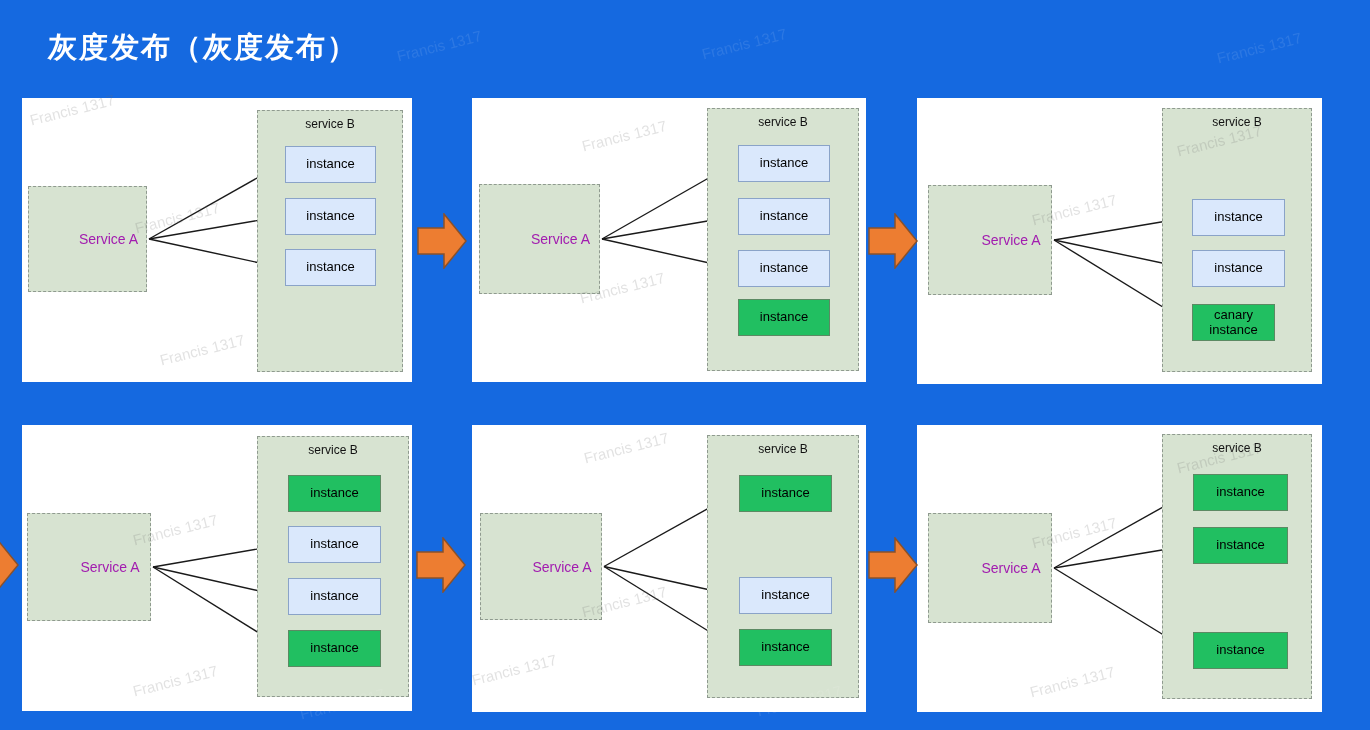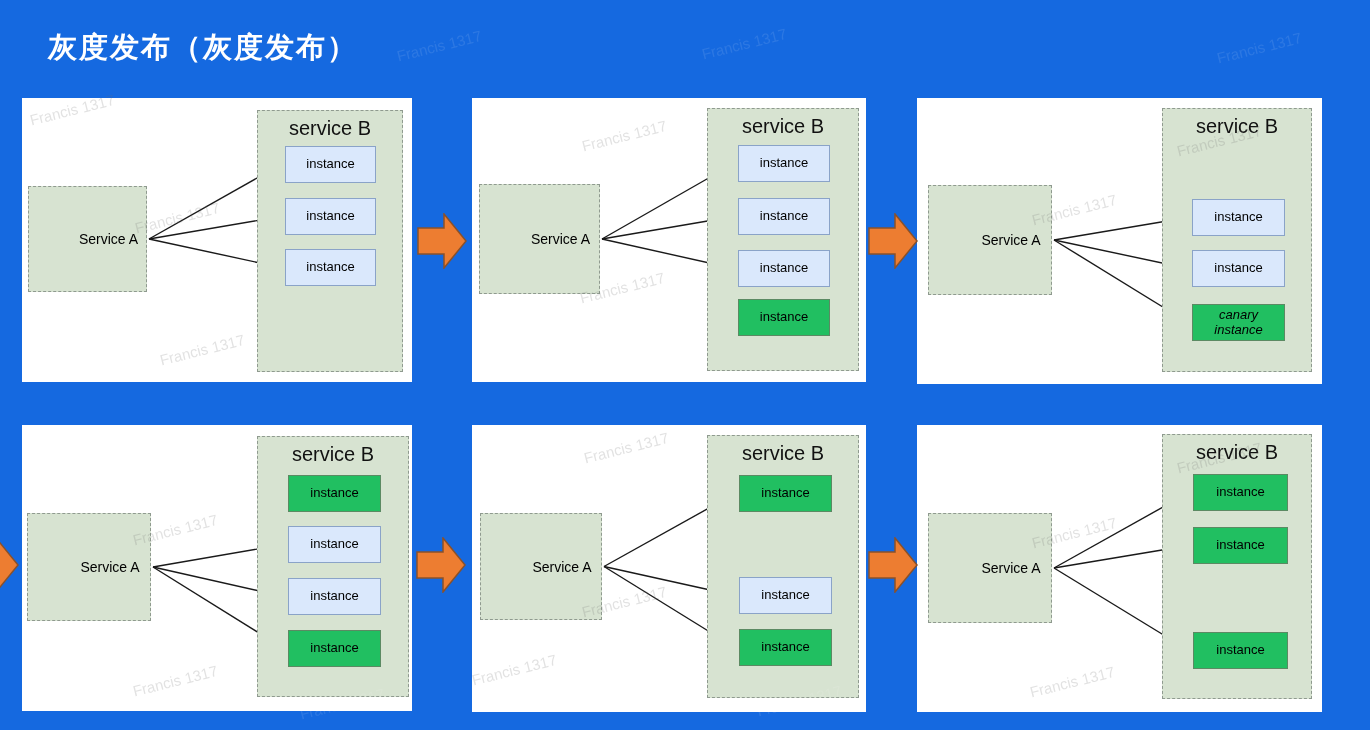"service B" .svc-b-title { font-size: 20px -> 12px }
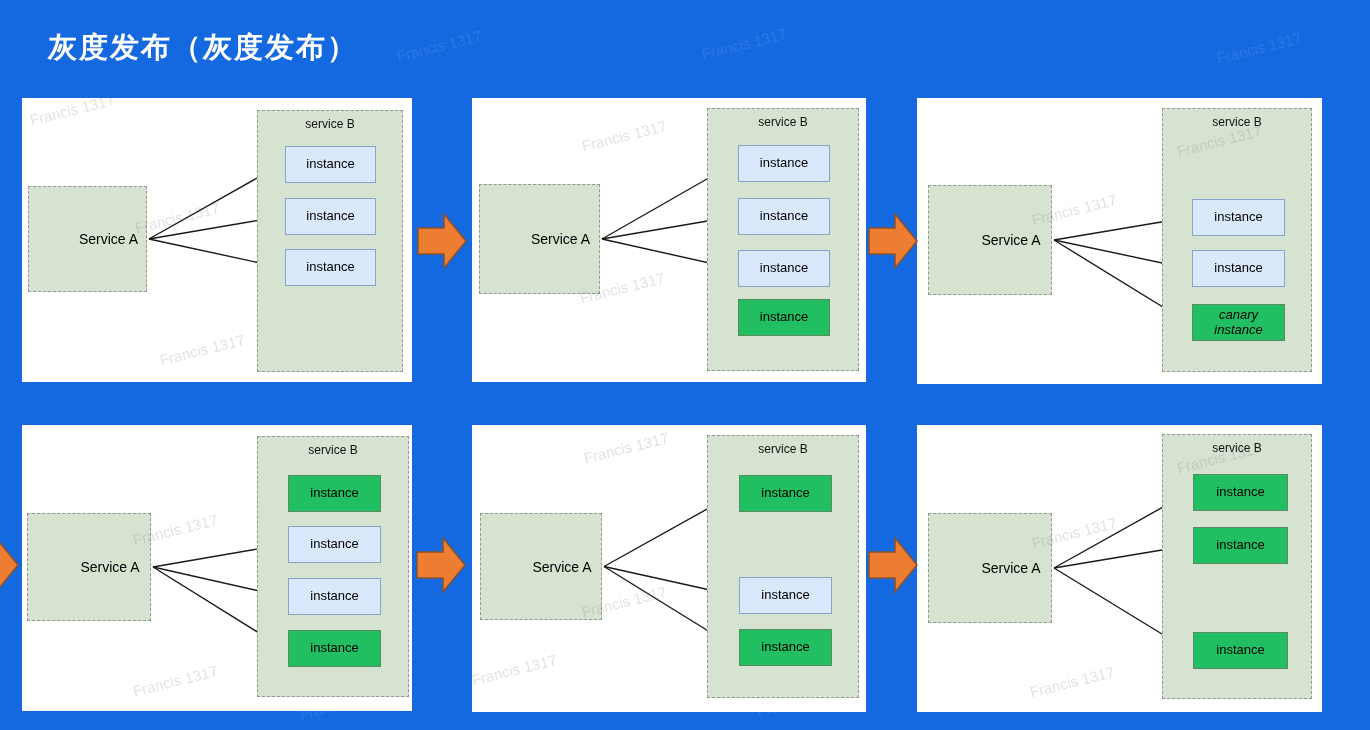"Service A" .svc-a { color: #000000 -> #a21caf }
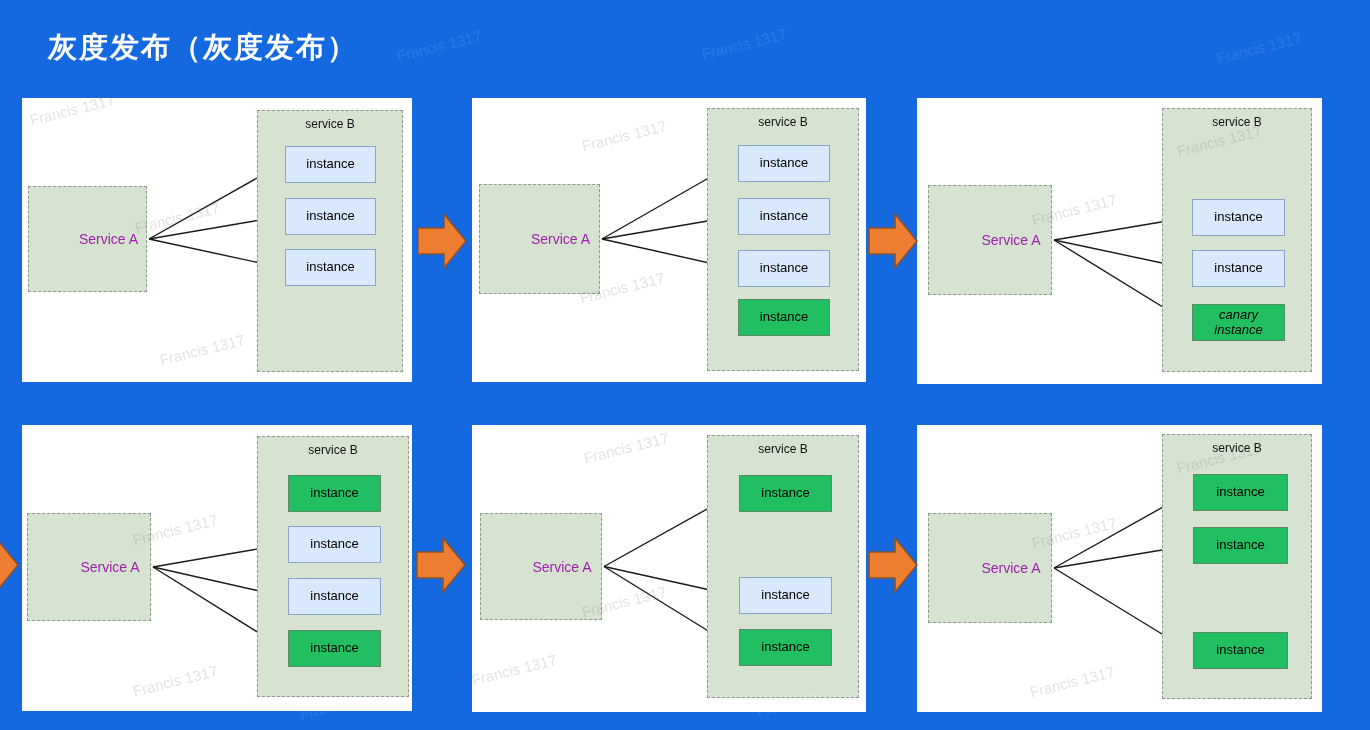"canary instance" div.instance { font-style: italic -> none; width: 93px -> 83px }
